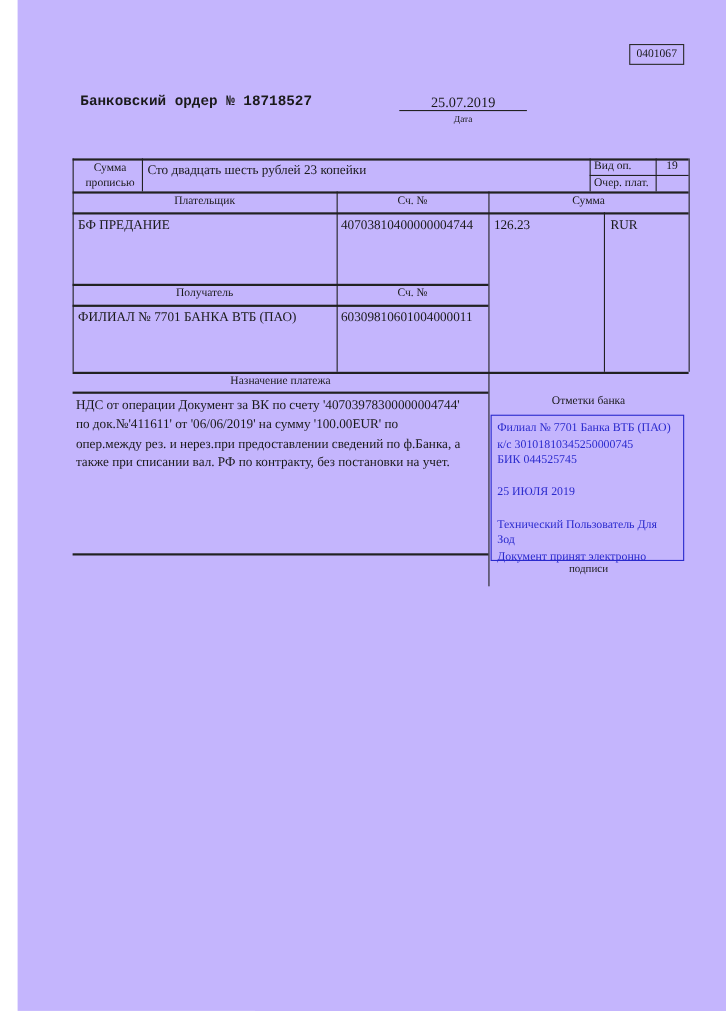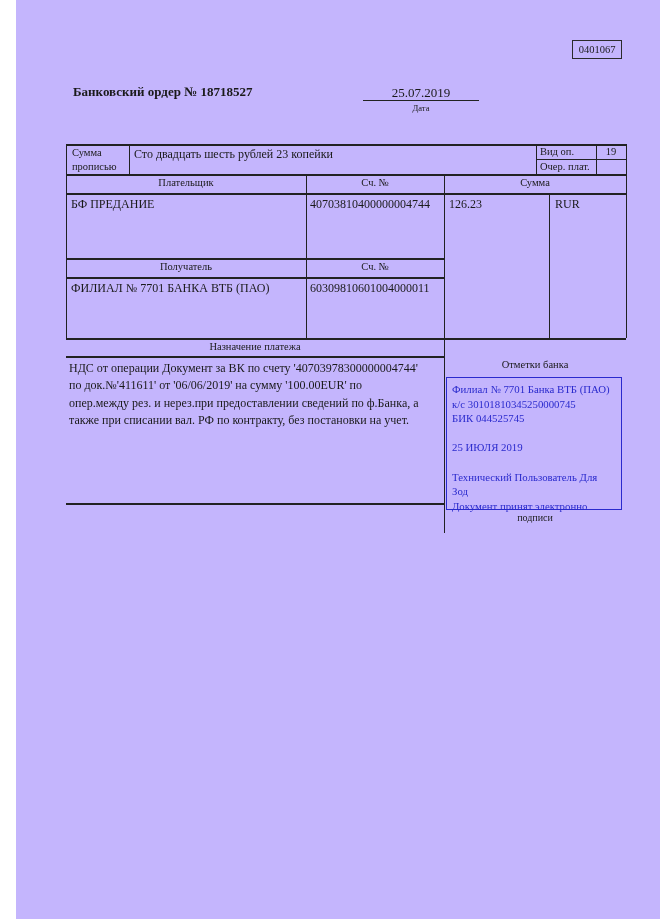"Банковский ордер № 18718527" .sans { font-family: Liberation Serif, serif -> Liberation Mono, monospace }
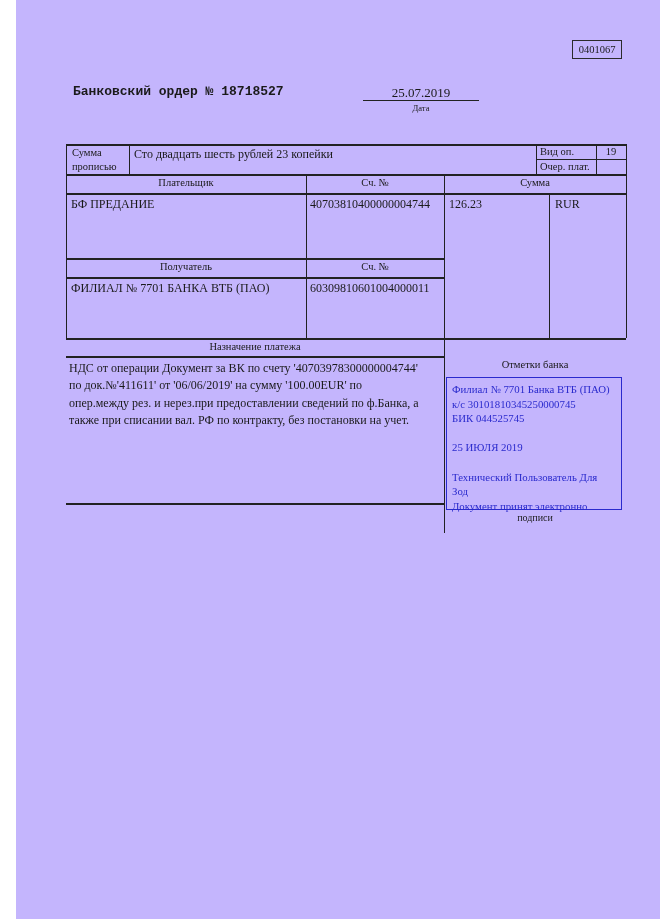"Сумма прописью" .hdr { text-align: none -> center }
